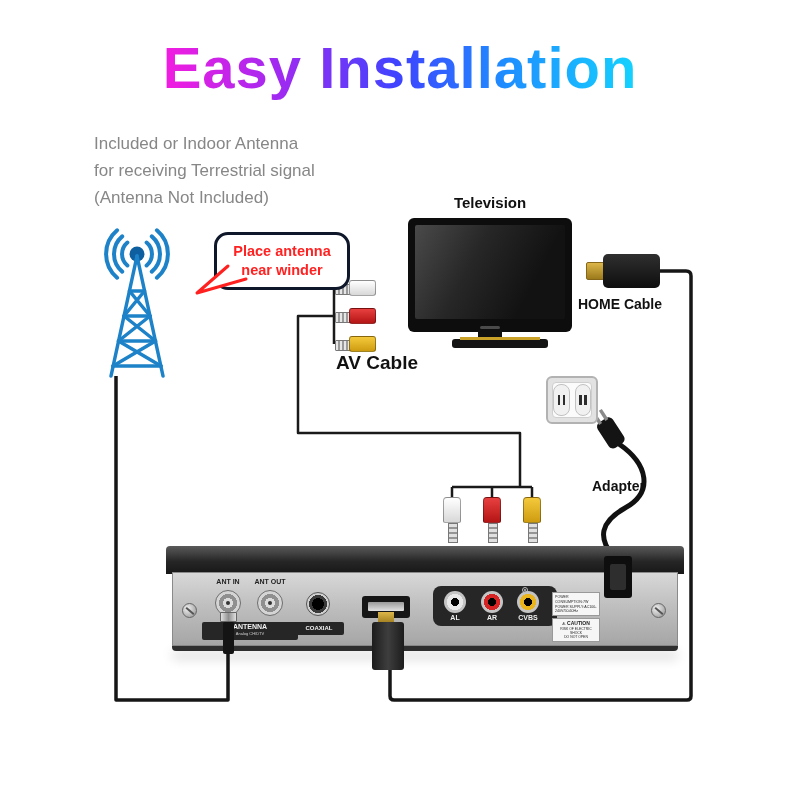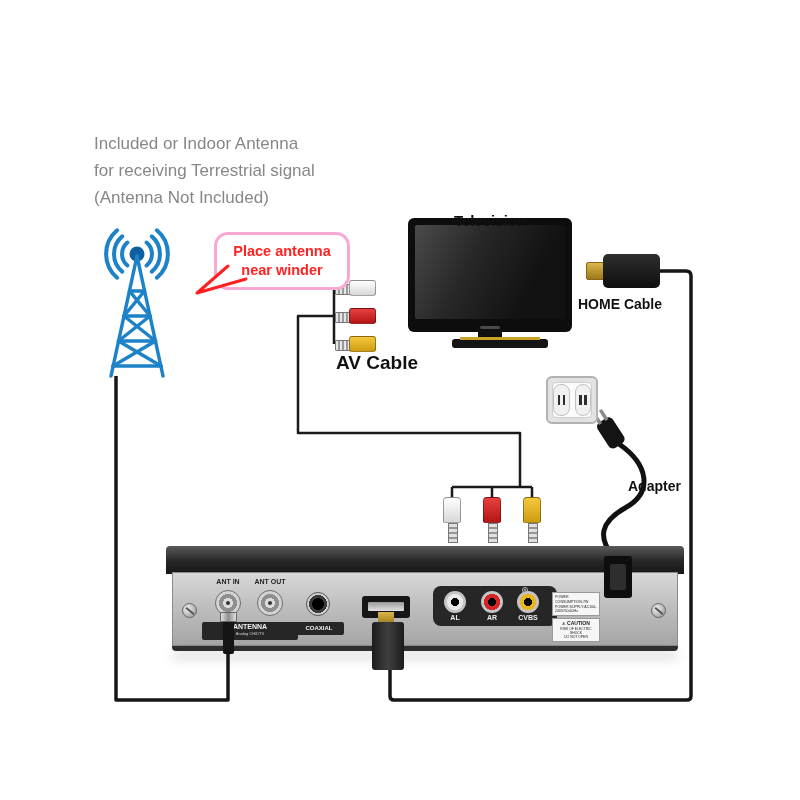"Easy Installation" div.title { html: none -> <div> <span>Easy Installation</span> </div> }
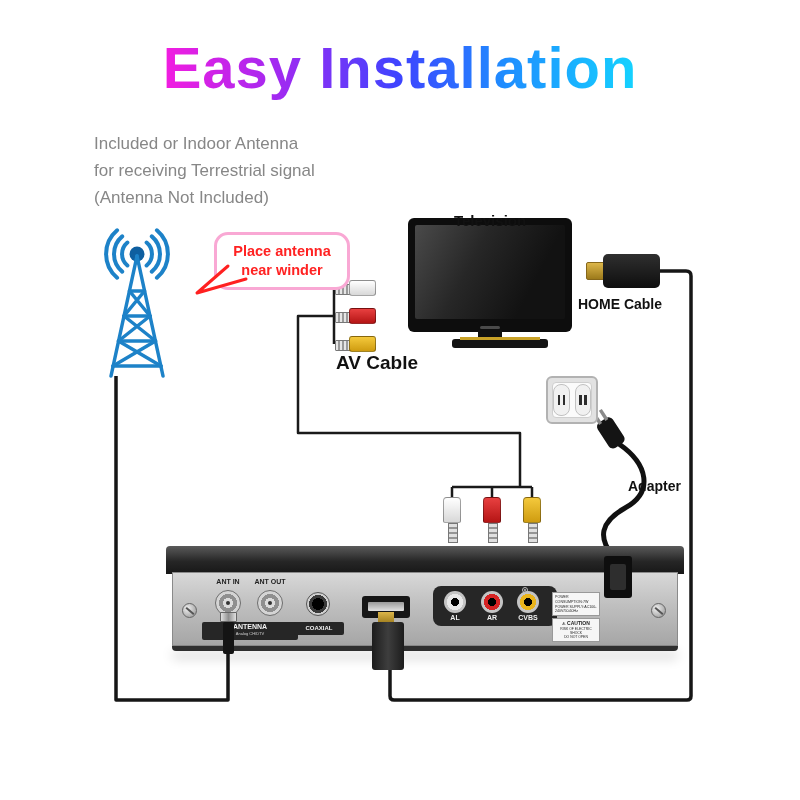"Television" .lbl-tv { top: 212px -> 194px }
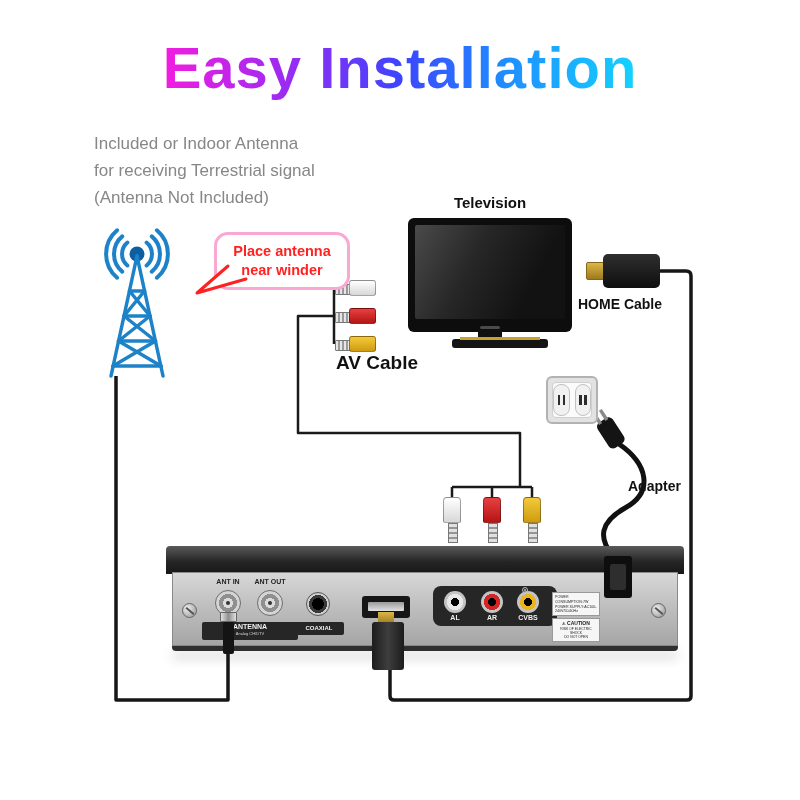"Place antenna" .bubble { border: 3px solid #f9a8d4 -> 3px solid #0f172a }
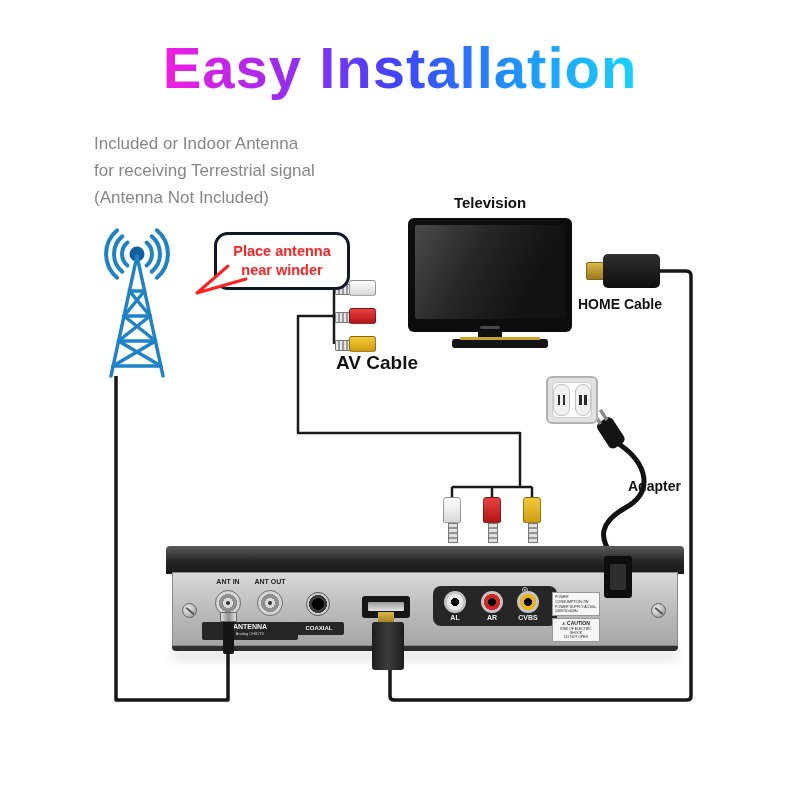"Adapter" .lbl-adapter { left: 628px -> 592px }
